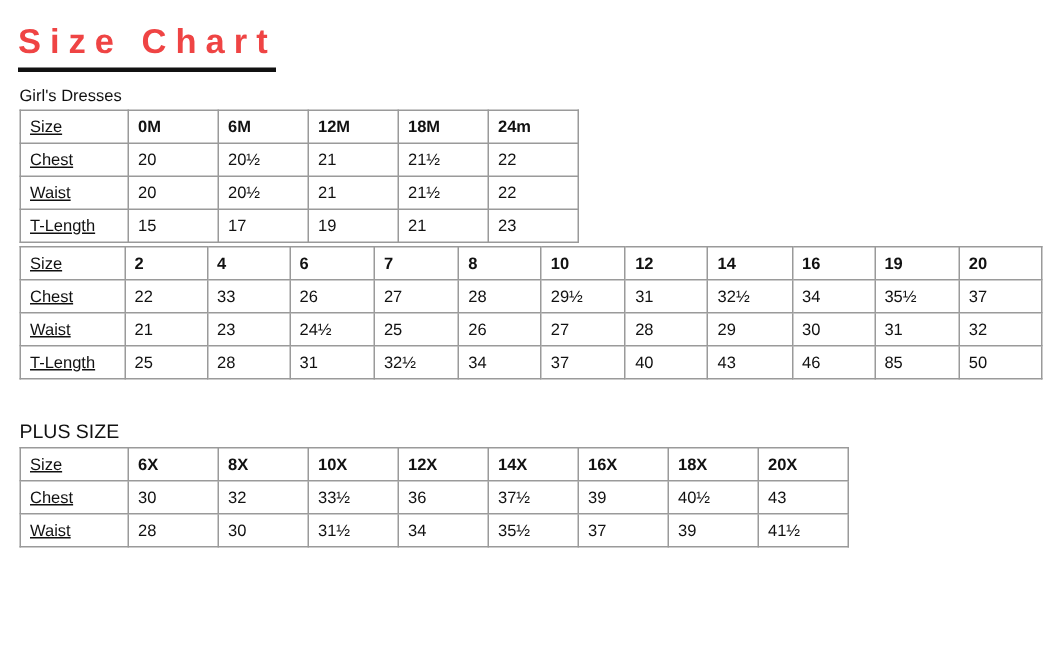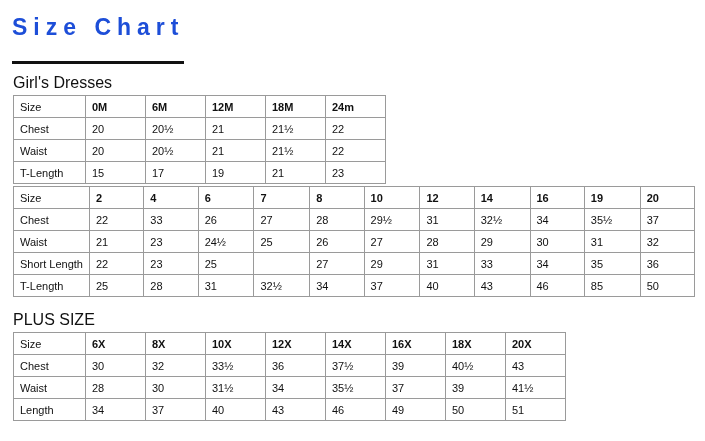"Size Chart" .title { color: #1d4ed8 -> #ef4444; padding-bottom: 20px -> 4px }
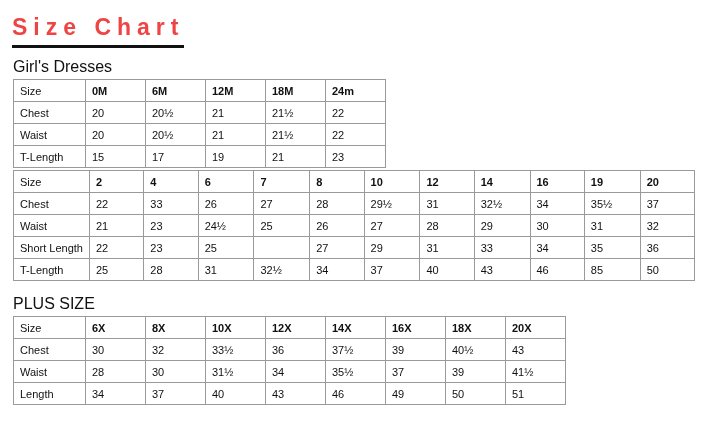"Girl's Dresses" .subtitle { font-size: 16px -> 11px }
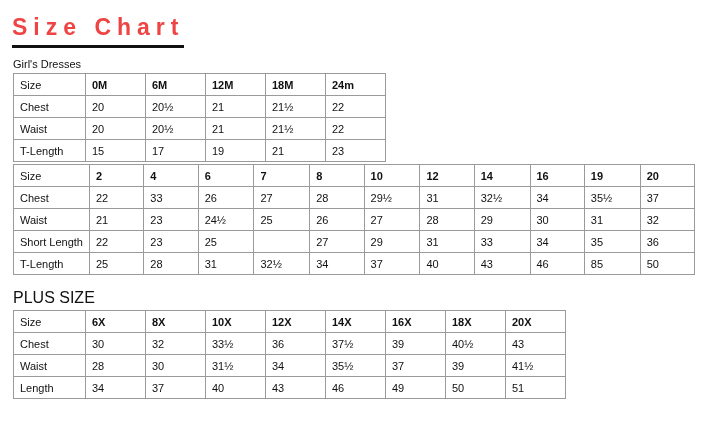"Size" table.sz td.lbl { text-decoration: none -> underline }
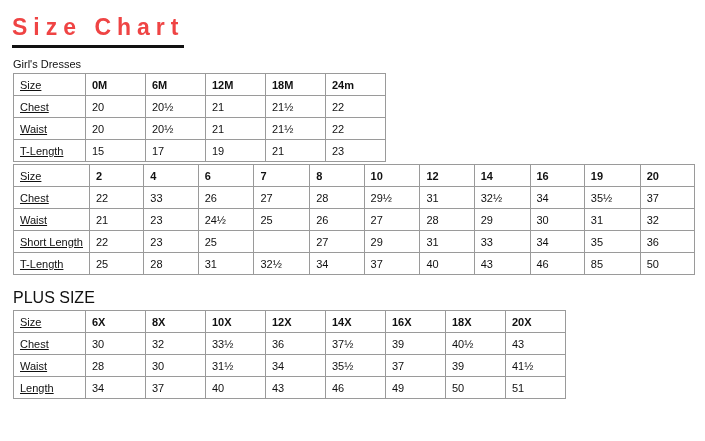"Short Length" tr { html: <tr> <td>Short Length</td> <td>22</td> <td>23</td> <td>25</td> <td></td> <td>27</td> <td>29</td> <td>31</td> <td>33</td> <td>34</td> <td>35</td> <td>36</td> </tr> -> none }
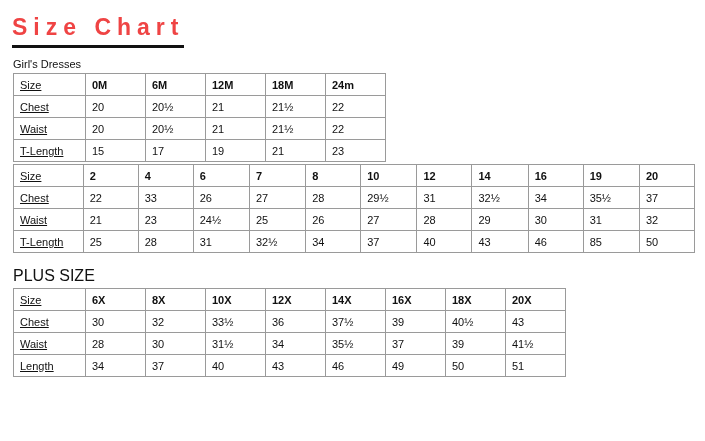"PLUS SIZE" .plus-label { font-size: 16px -> 13px; margin: 14px 0 3px 3px -> 27px 0 3px 3px }
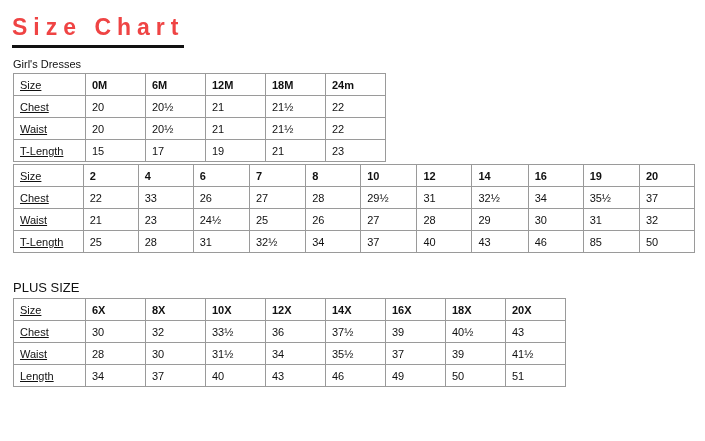"Length" tr { html: <tr> <td>Length</td> <td>34</td> <td>37</td> <td>40</td> <td>43</td> <td>46</td> <td>49</td> <td>50</td> <td>51</td> </tr> -> none }
